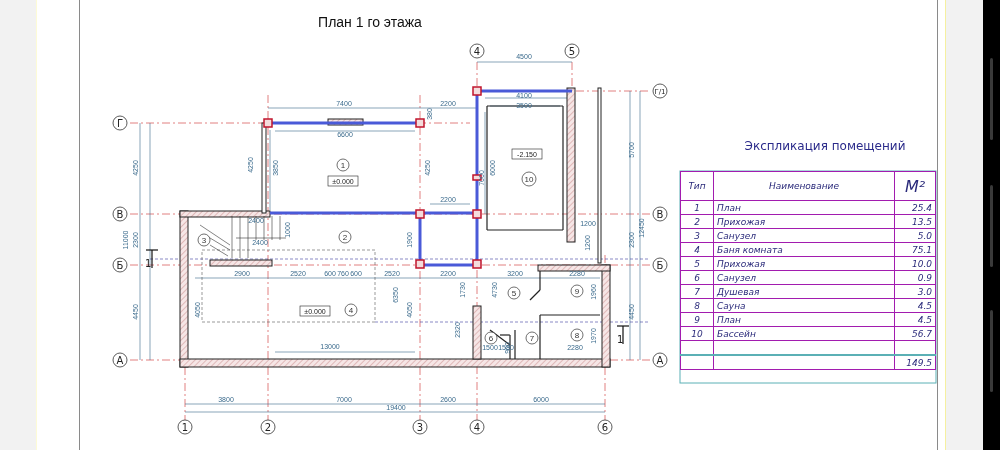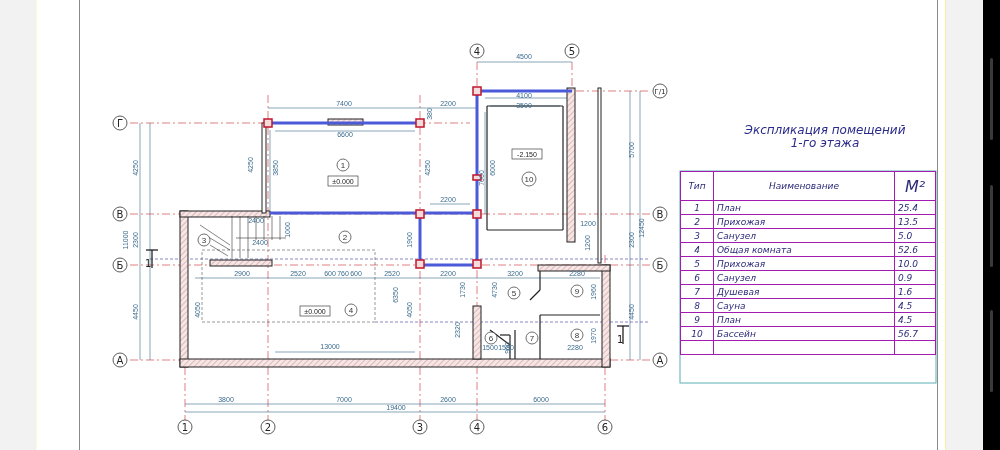"План 1 го этажа" div { html: none -> <div>План 1 го этажа</div> }
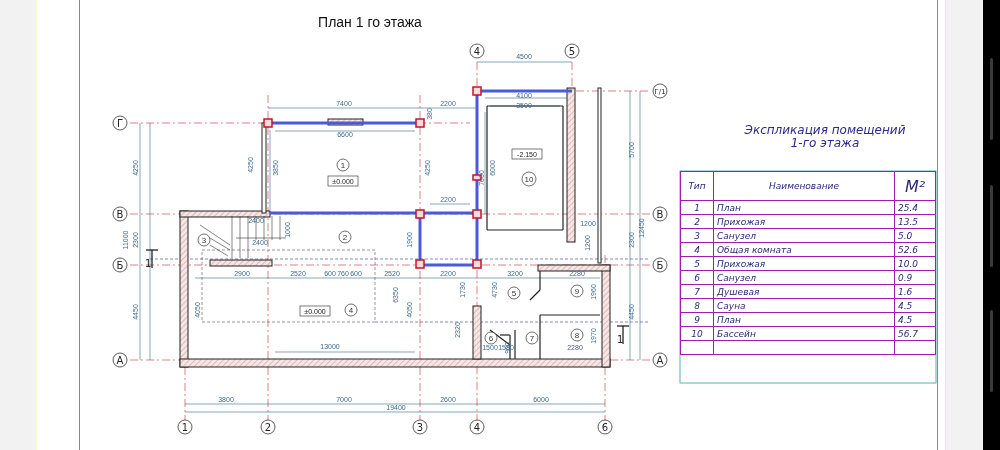"Экспликация помещений" .expl-title { font-style: italic -> none; top: 124px -> 140px }
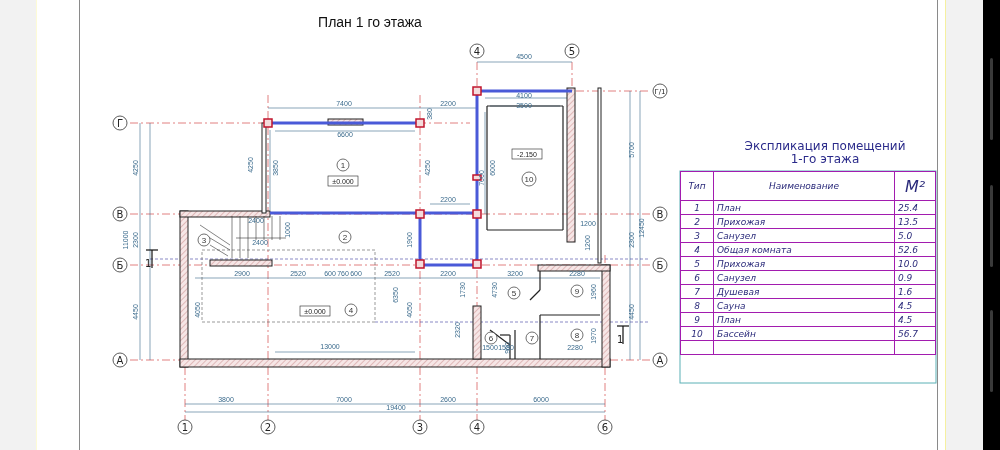"1-го этажа" div { html: <div>1-го этажа</div> -> none }
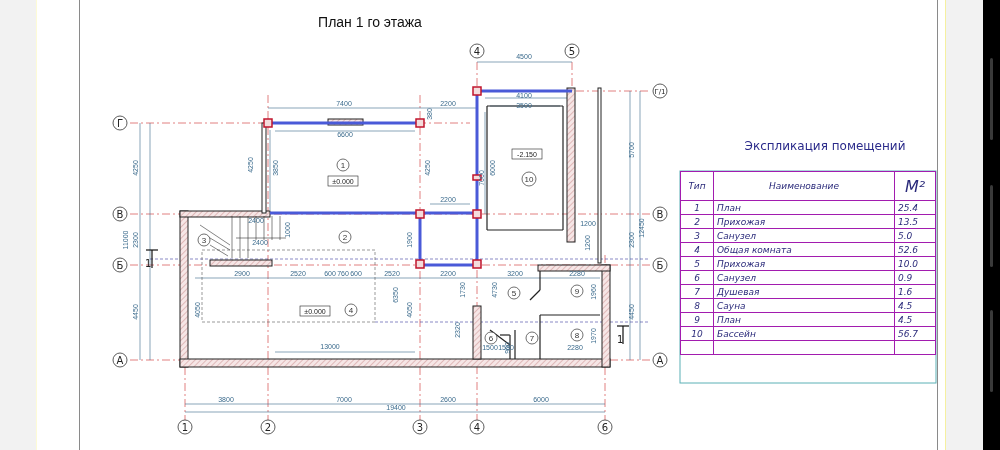"25.4" table.expl td.c3 { text-align: none -> right }
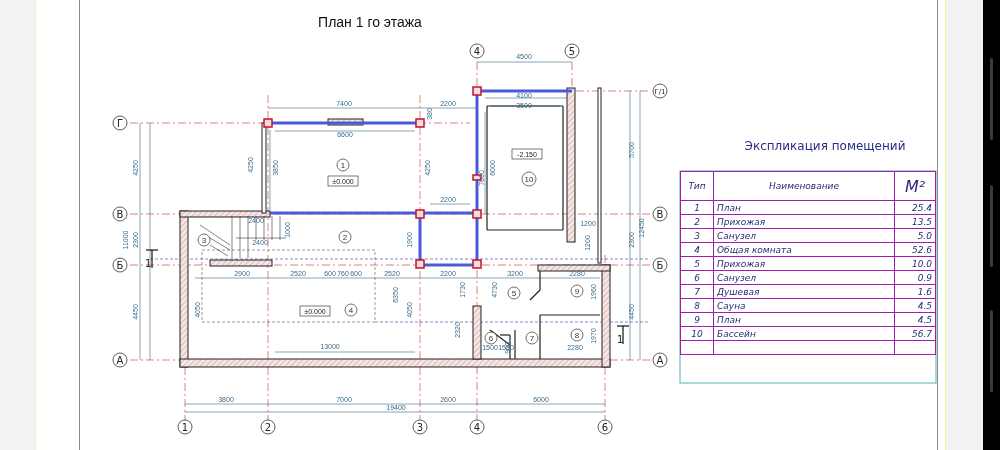"Общая комната" td { text: Общая -> Баня }
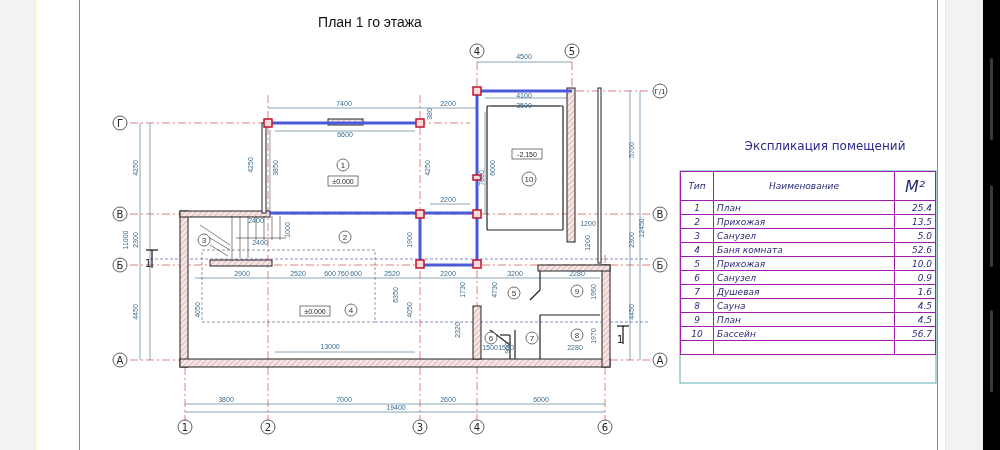"52.6" td.c3 { text: 52.6 -> 75.1 }
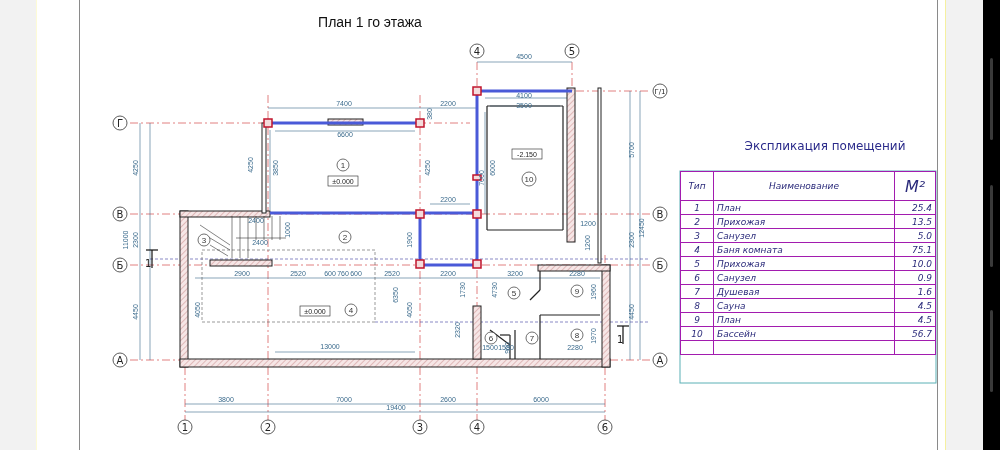"1.6" td.c3 { text: 1.6 -> 3.0 }
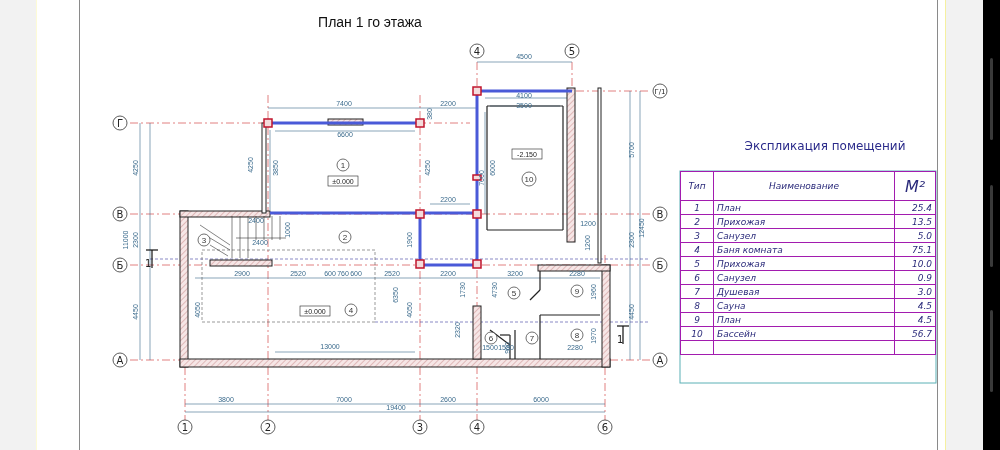"149.5" tr { html: none -> <tr> <td></td> <td></td> <td>149.5</td> </tr> }
